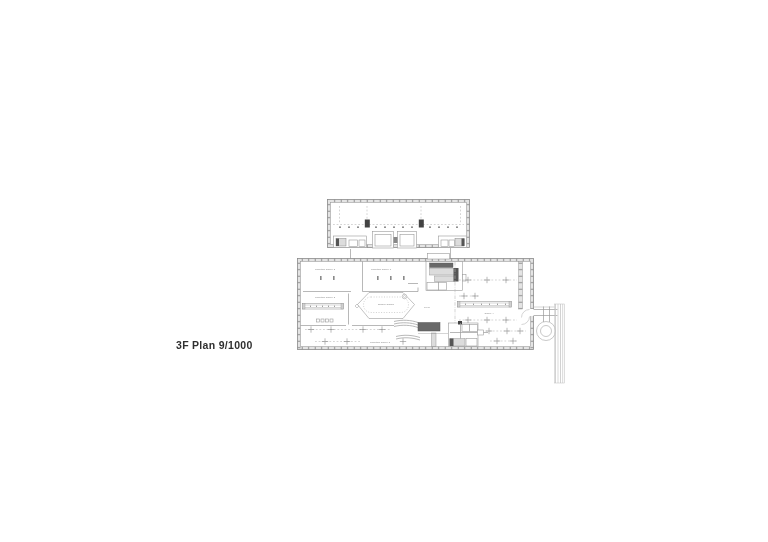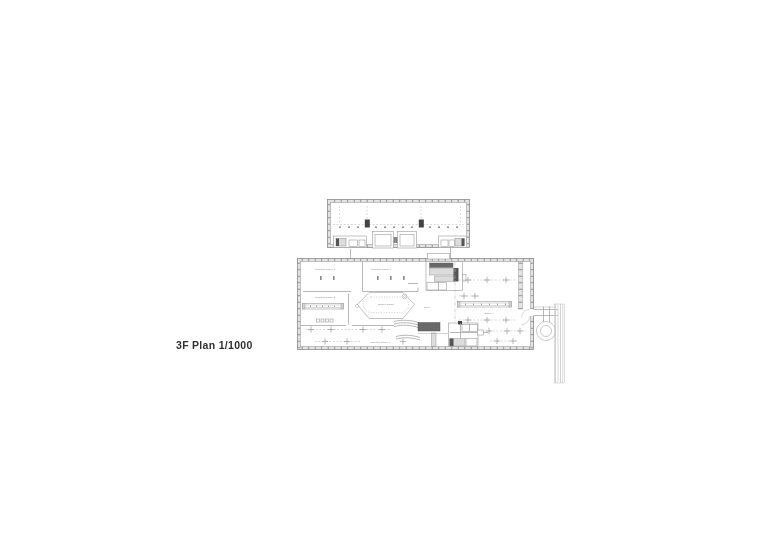"3F Plan 1/1000" div.caption { text: 1/1000 -> 9/1000 }
